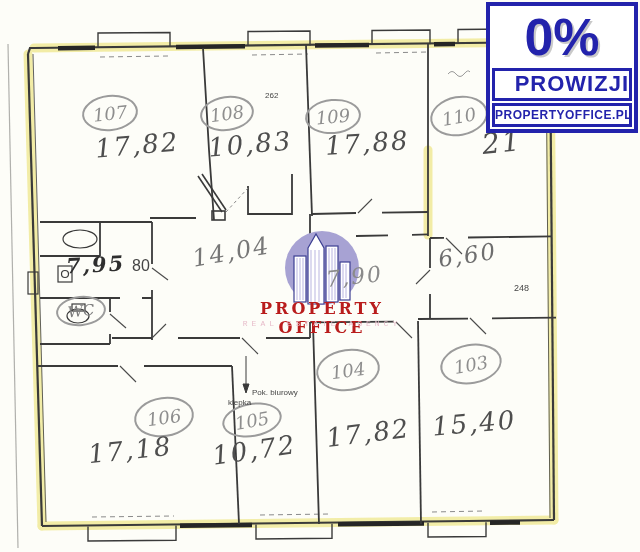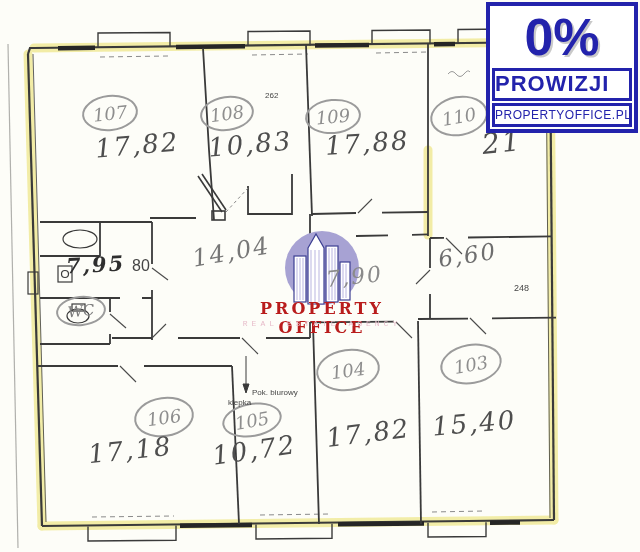"PROWIZJI" .badge-prowizji { text-align: left -> right }
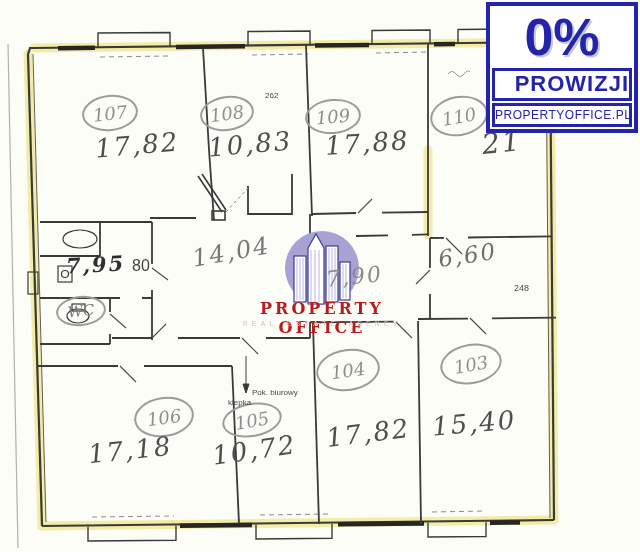"PROPERTYOFFICE.PL" .badge-site { font-weight: normal -> bold }
